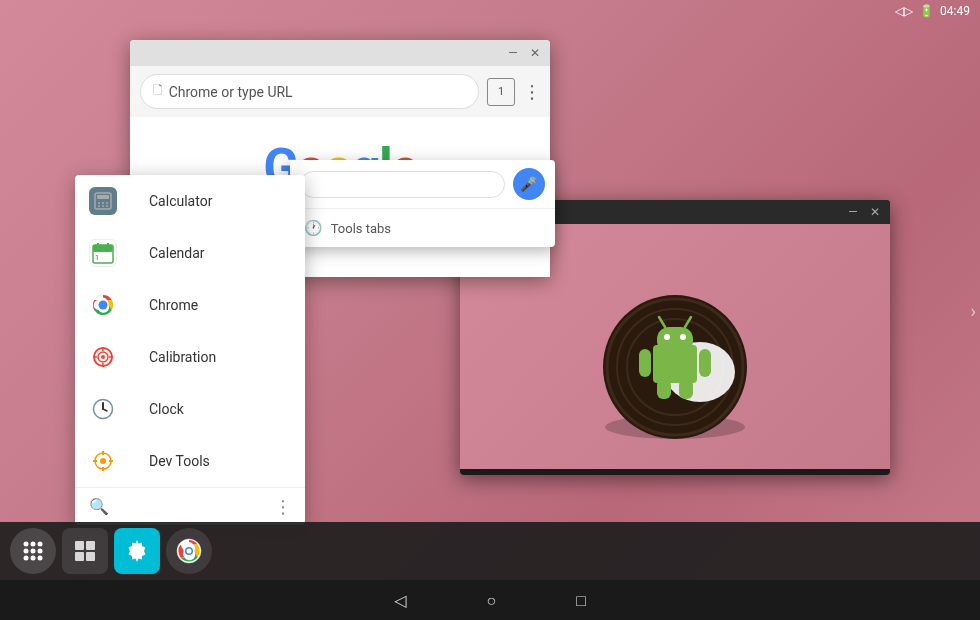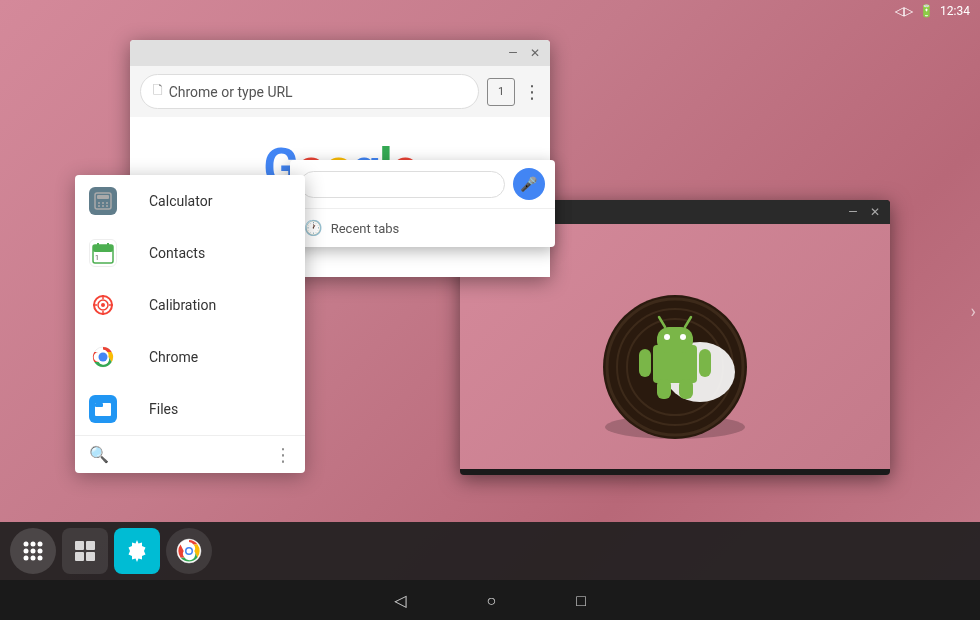"12:34" span { text: 12:34 -> 04:49 }
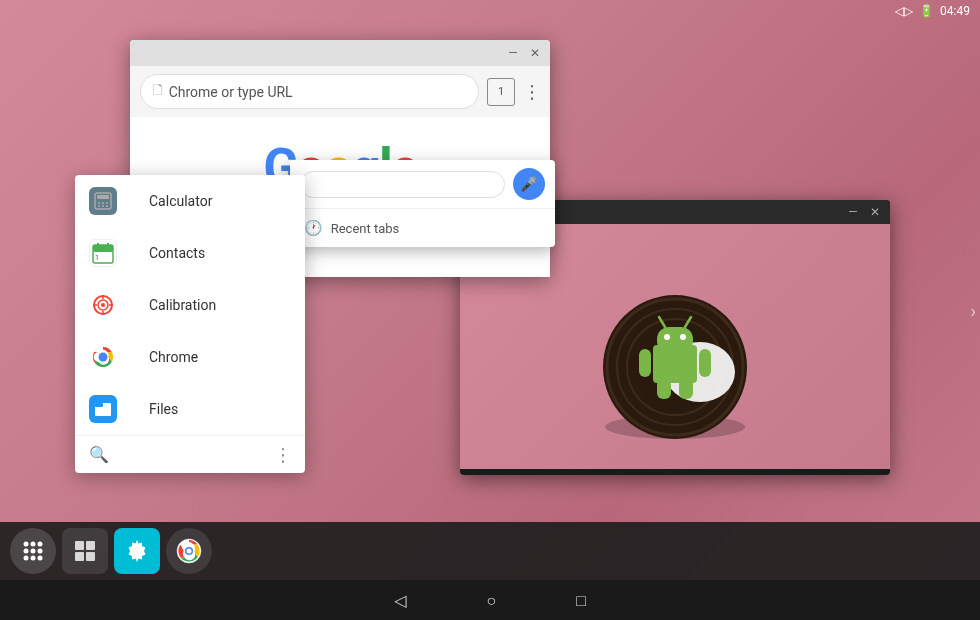"Recent tabs" span { text: Recent -> Tools }
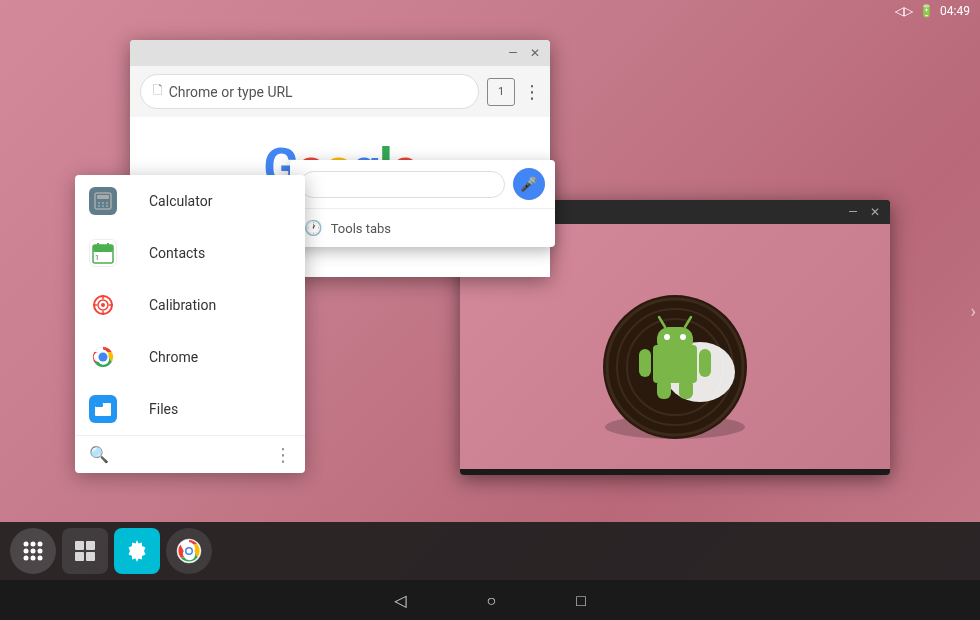"Contacts" span { text: Contacts -> Calendar }
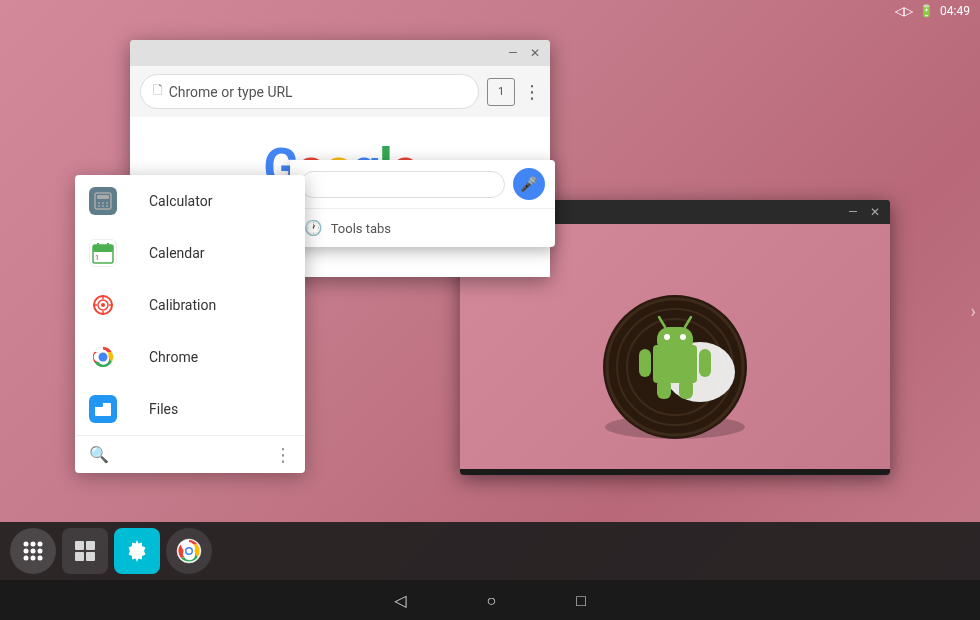"Calibration" div.app-item { order: before "Chrome" -> after "Chrome" }
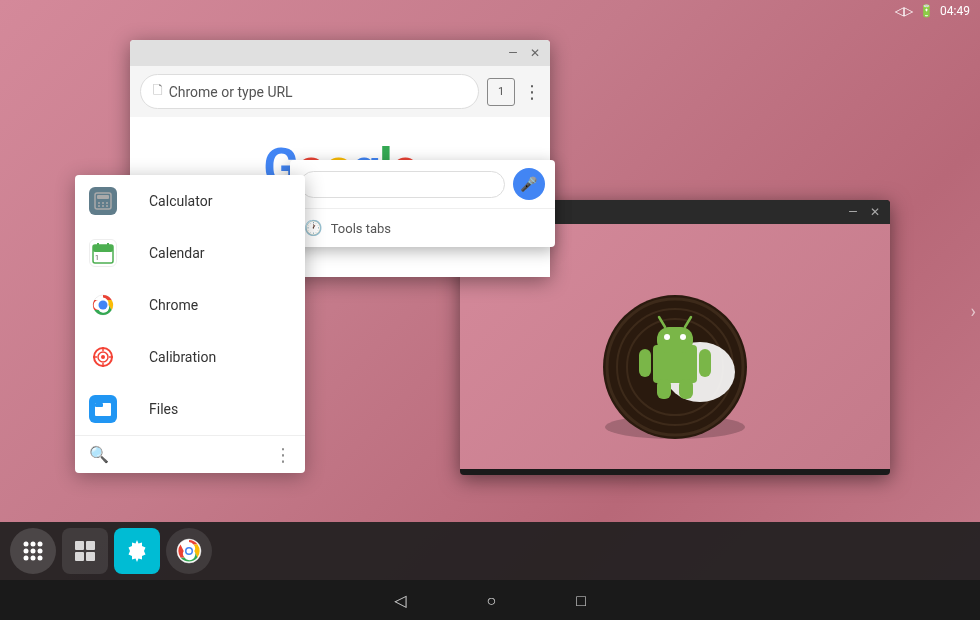"Clock" div.app-item { html: none -> <div> <div> <svg> <circle></circle> <line></line> <line></line> </svg> </div> <span>Clock</span> </div> }
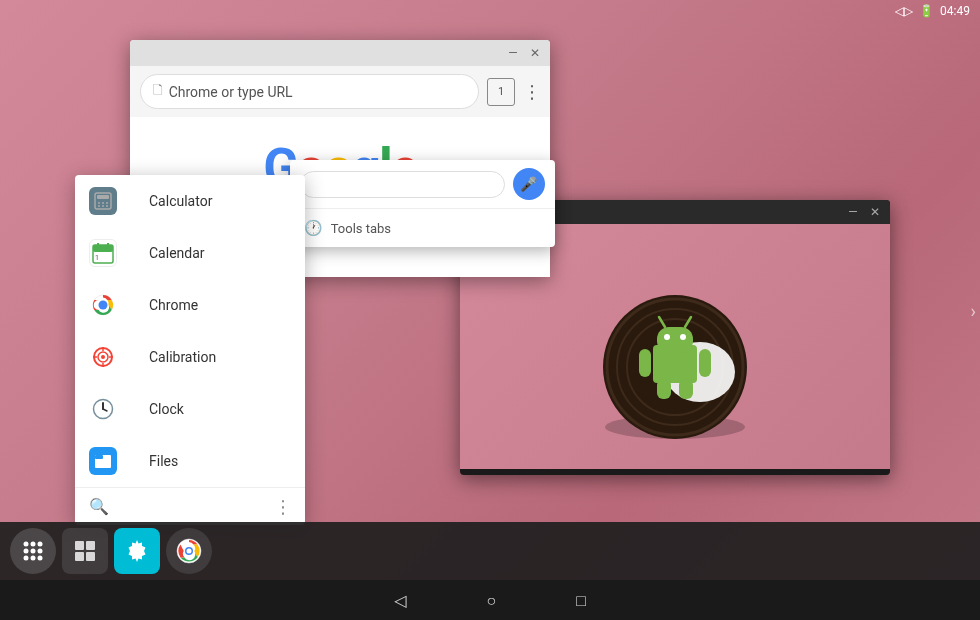"Dev Tools" div.app-item { html: none -> <div> <div> <svg> <circle></circle> <circle></circle> <line></line> <line></line> <line></line> <line></line> </svg> </div> <span>Dev Tools</span> </div> }
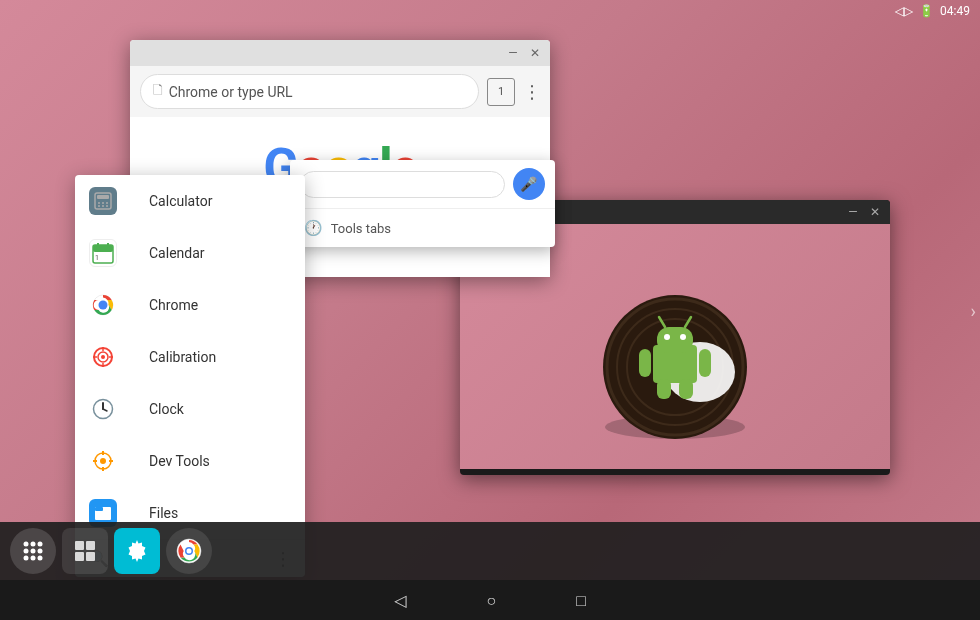"Files" div.app-item { html: <div> <div> <svg> <rect></rect> <rect></rect> </svg> </div> <span>Files</span> </div> -> none }
